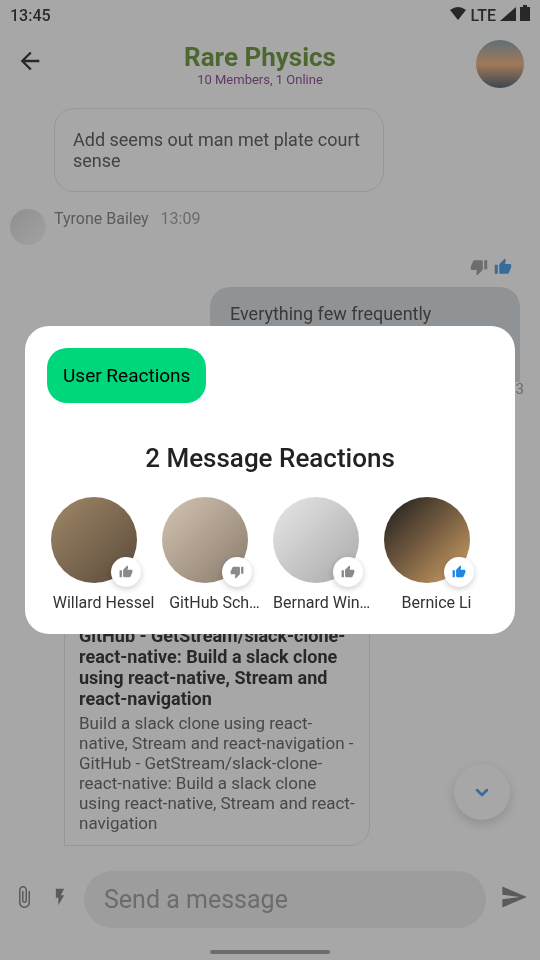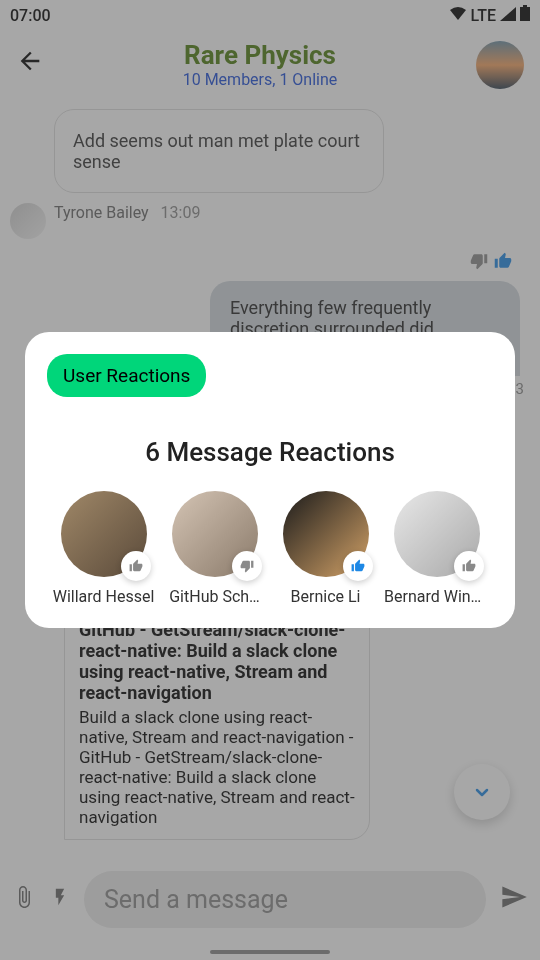"07:00" span { text: 07:00 -> 13:45 }
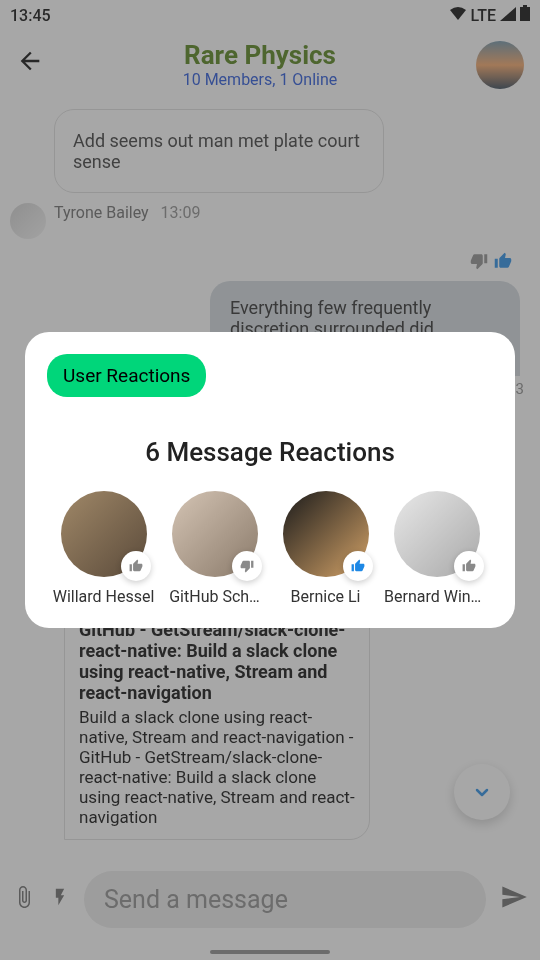"10 Members, 1 Online" .header-sub { color: #1d4ed8 -> #701a75; font-size: 16px -> 13px }
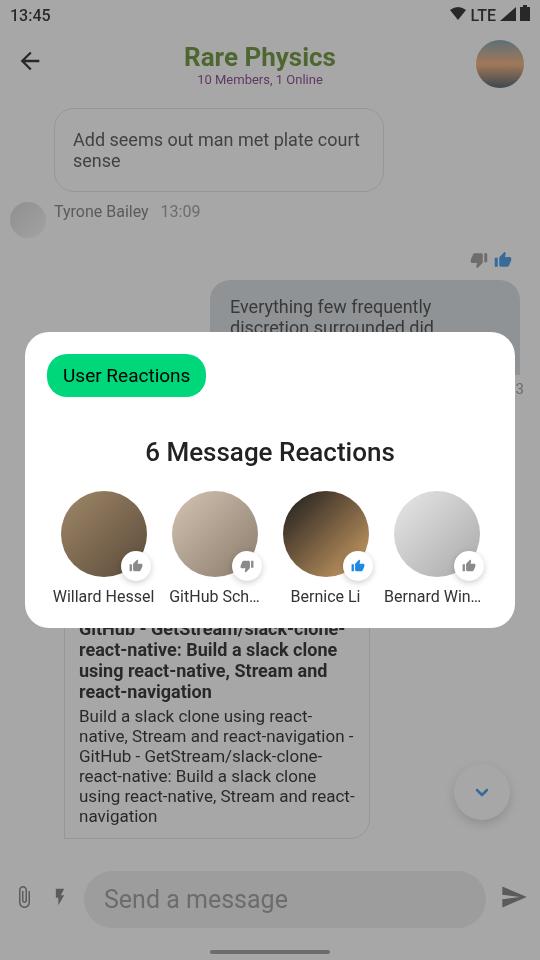"Tyrone Bailey 13:09" div.msg-row { margin-top: 10px -> 17px }
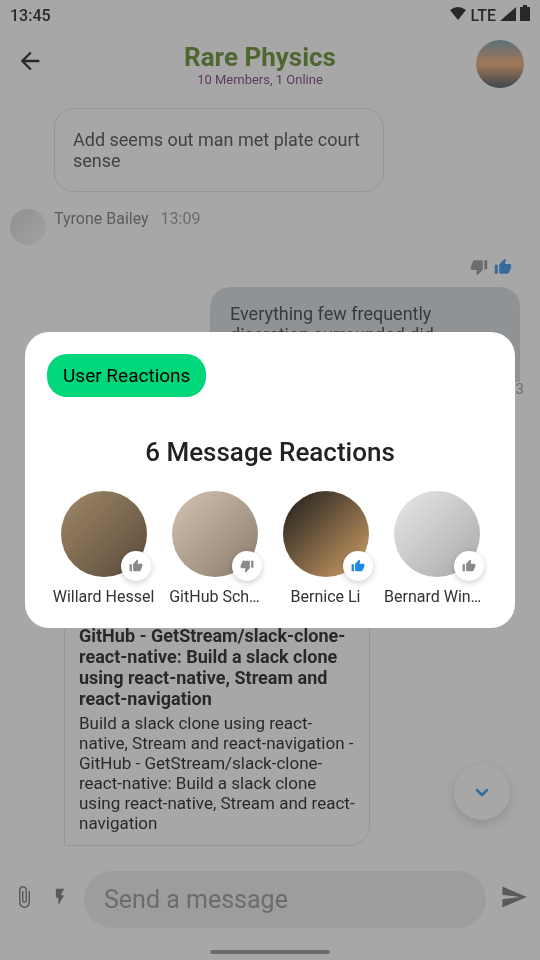"User Reactions" .pill { padding: 10px 16px -> 16px 16px }
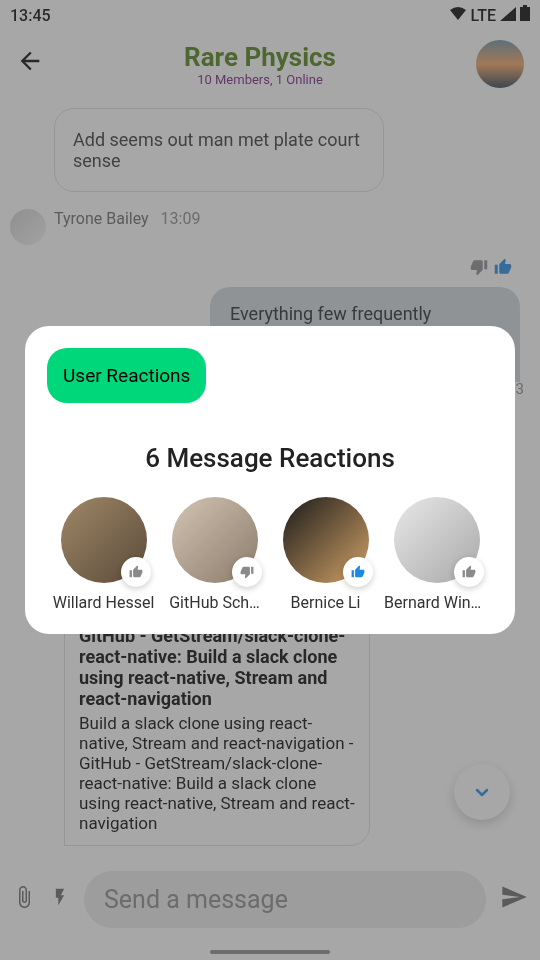"6 Message Reactions" div.modal-title { text: 6 -> 2 }
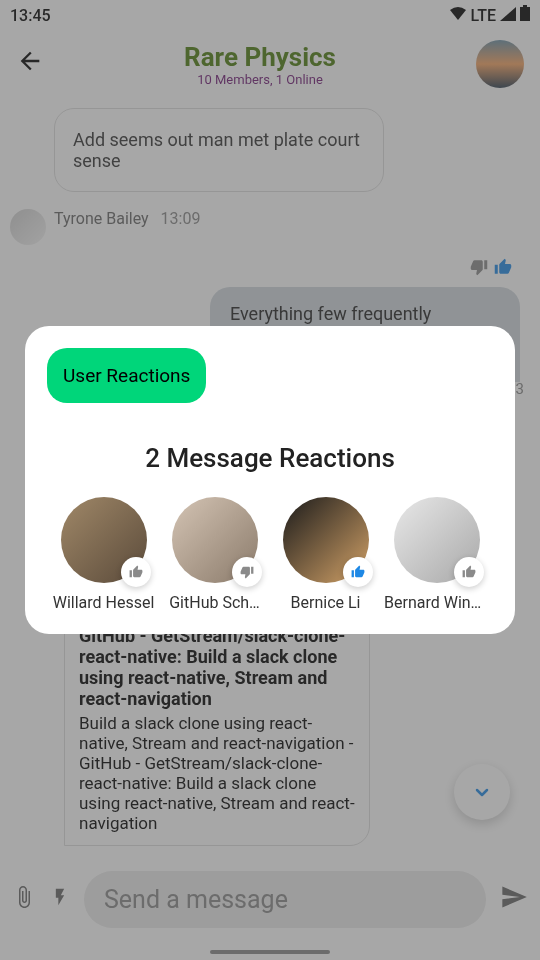"Willard Hessel" .reaction-user { align-items: center -> flex-start }
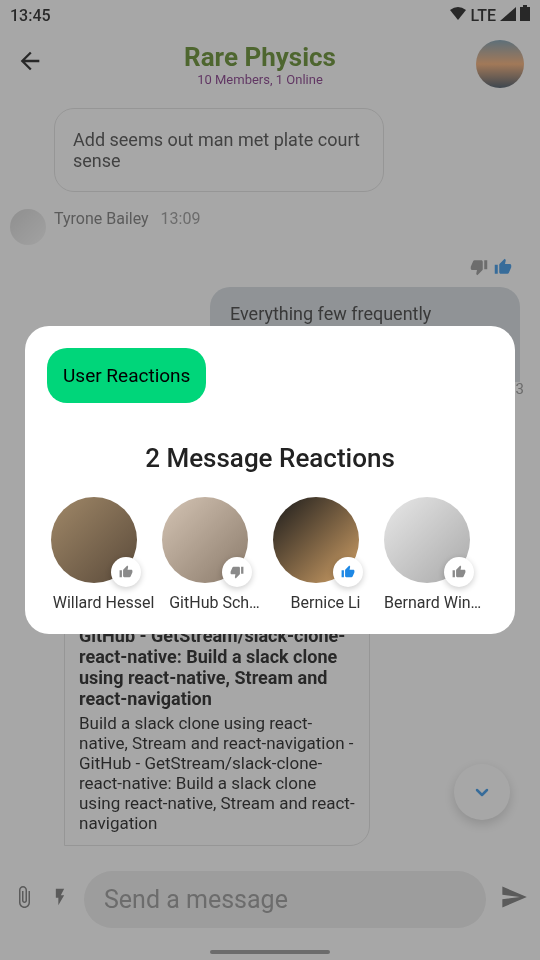"Bernice Li" div.reaction-user { order: before "Bernard Wind…" -> after "Bernard Wind…" }
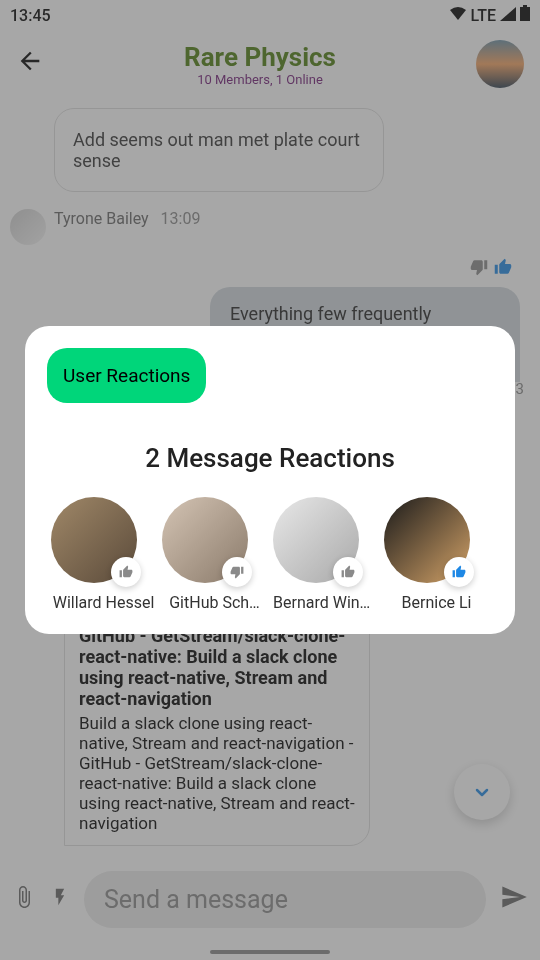"Build a slack clone using" .card-desc { color: #000000 -> #404040 }
